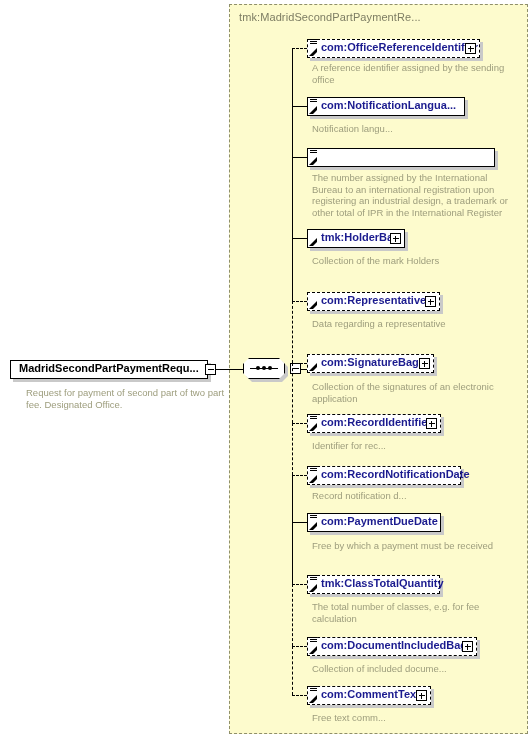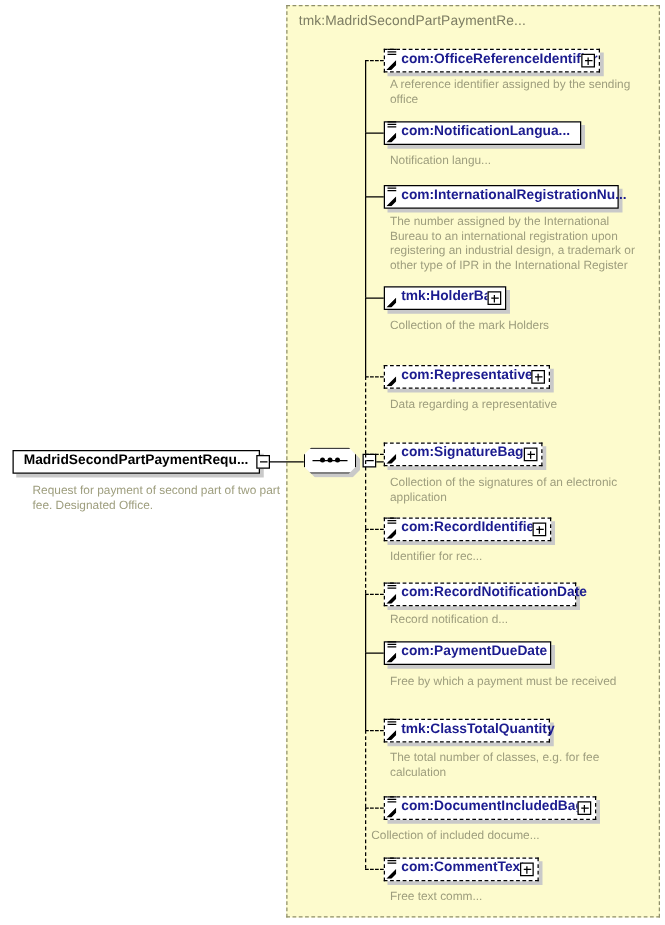"com:InternationalRegistrationNu..." span.nlabel { html: <span>com:InternationalRegistrationNu...</span> -> none }
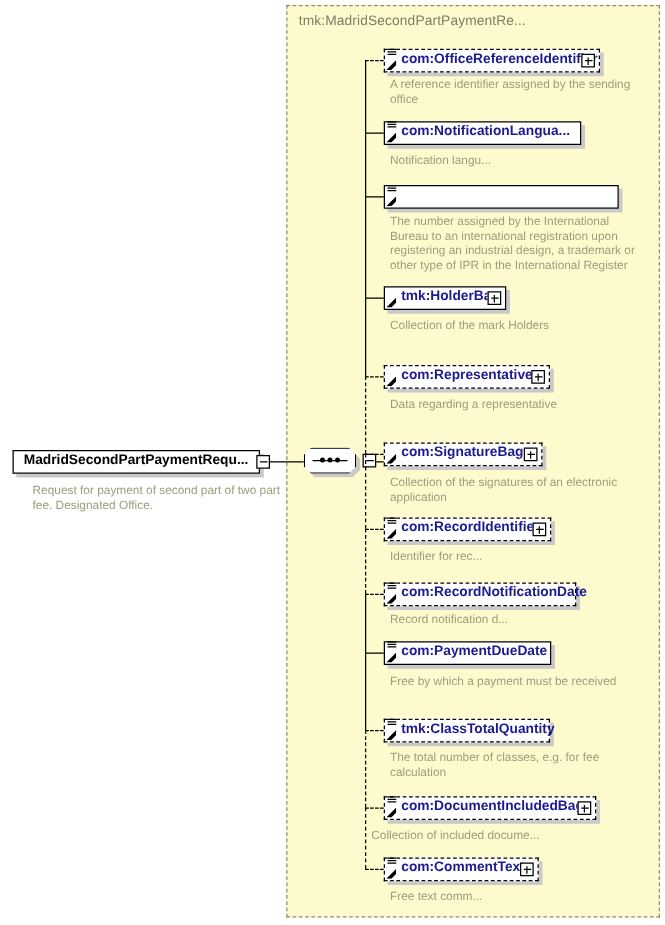"The number assigned by the" div.ndesc { text: type -> total }
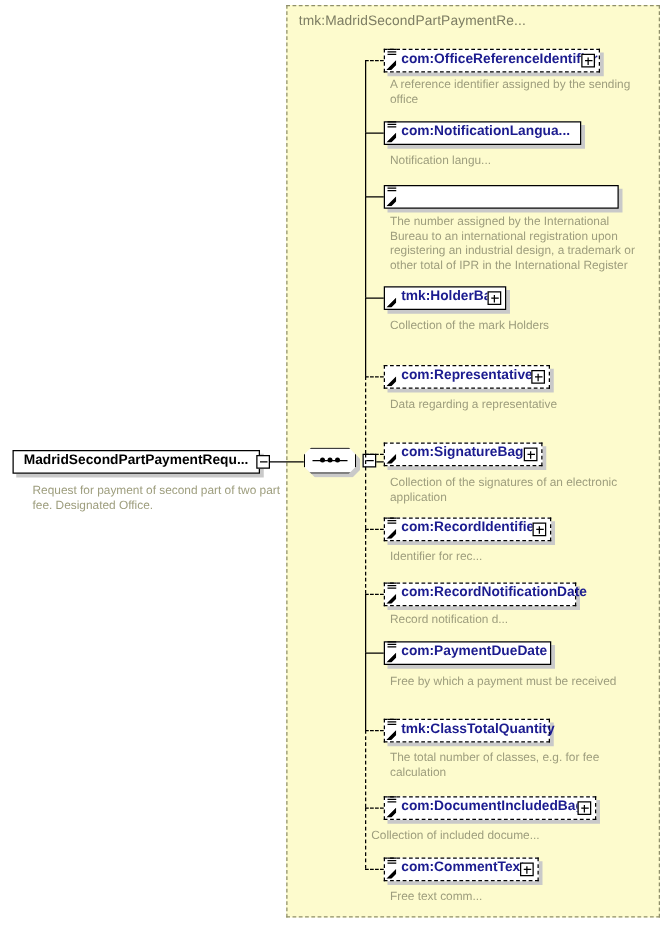"Collection of included docume..." div.ndesc { left: 297px -> 312px }
